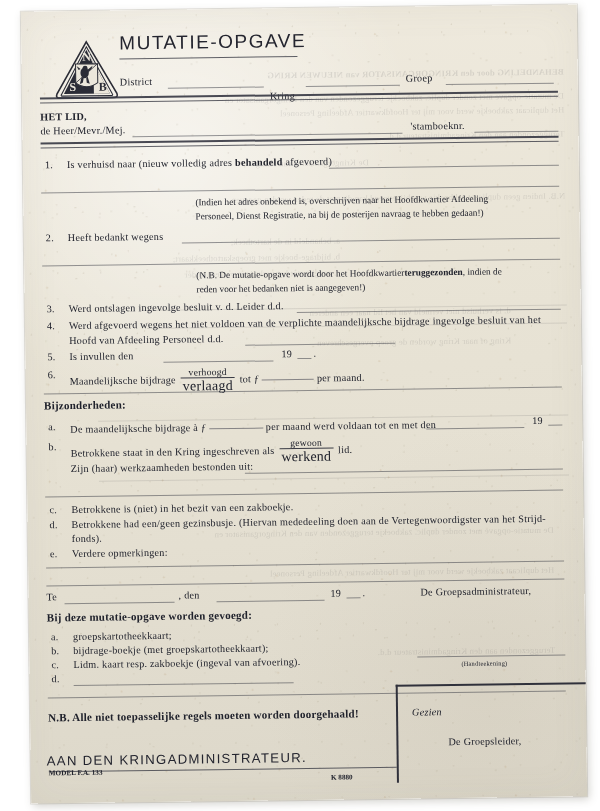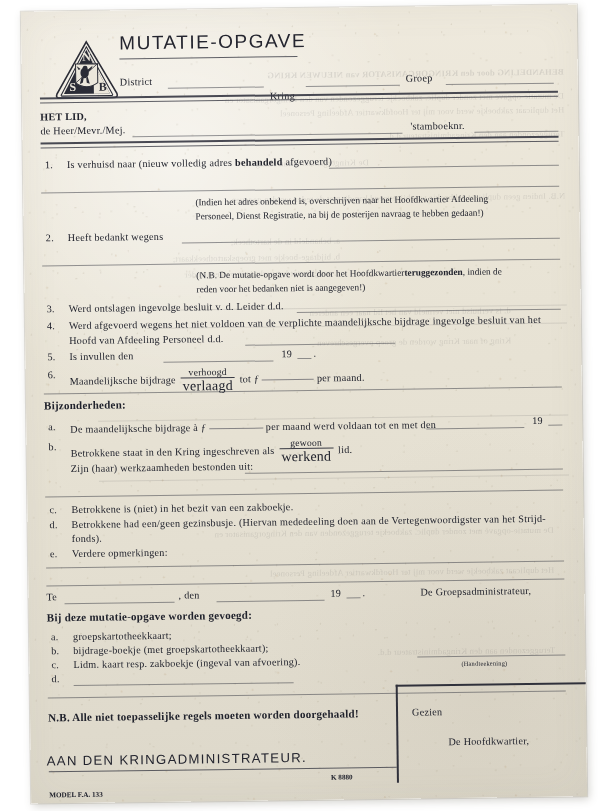"Gezien" div.row { font-style: none -> italic }
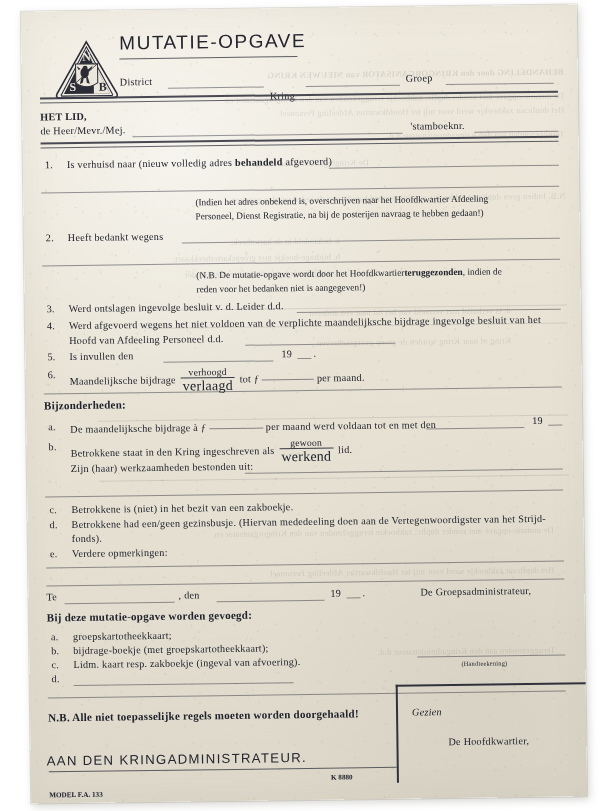"De Hoofdkwartier," div.row { text: Hoofdkwartier -> Groepsleider }
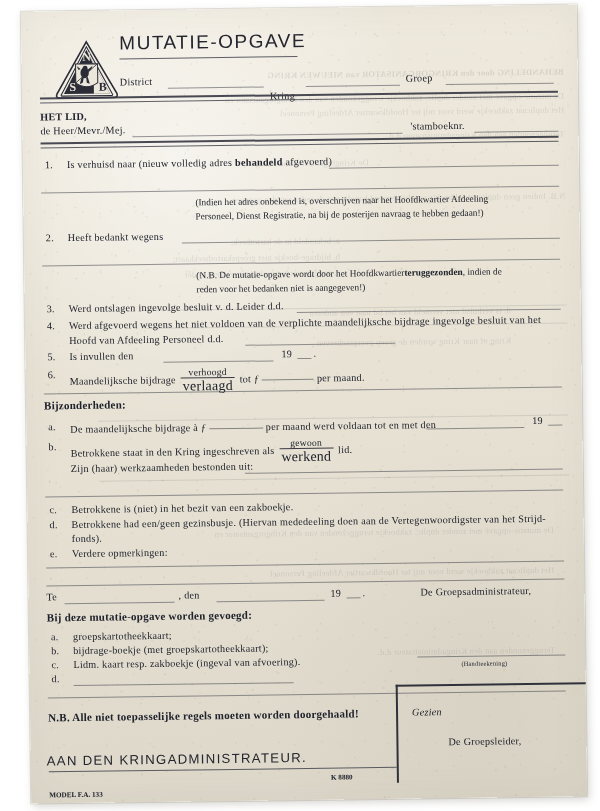"MODEL F.A. 133" div.row { top: 780px -> 758px }
